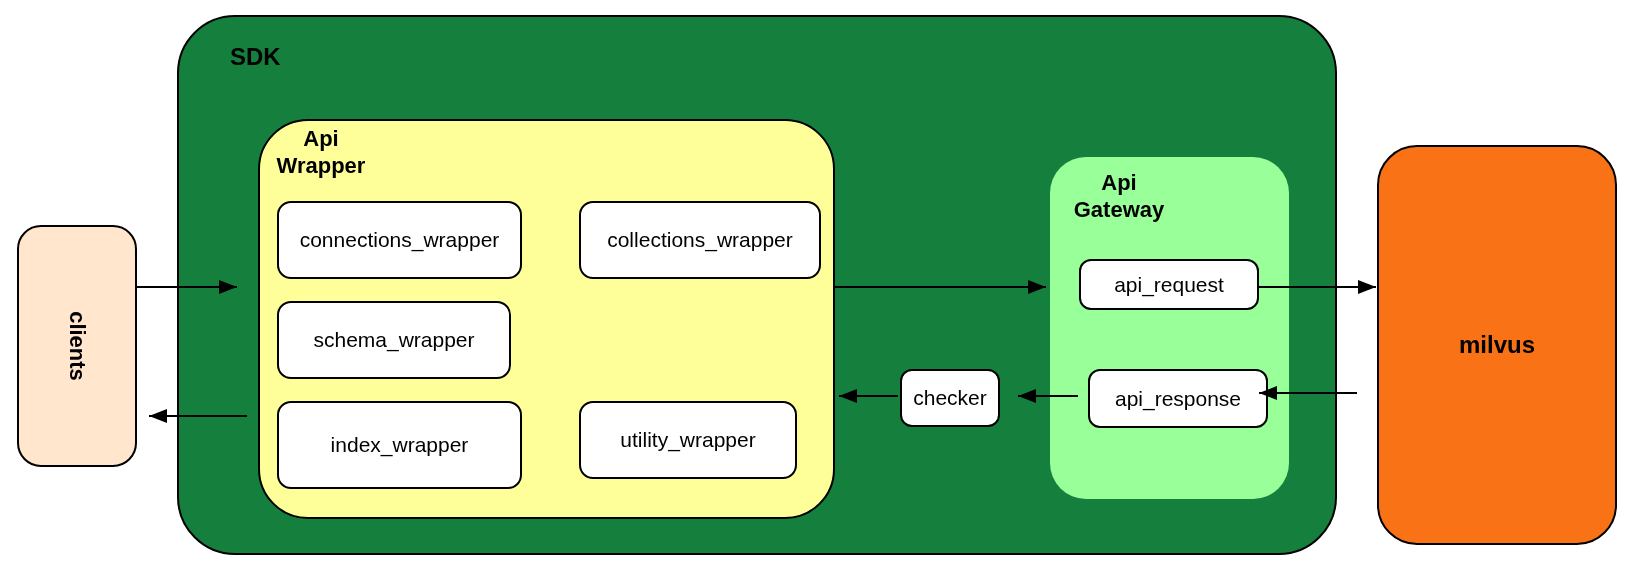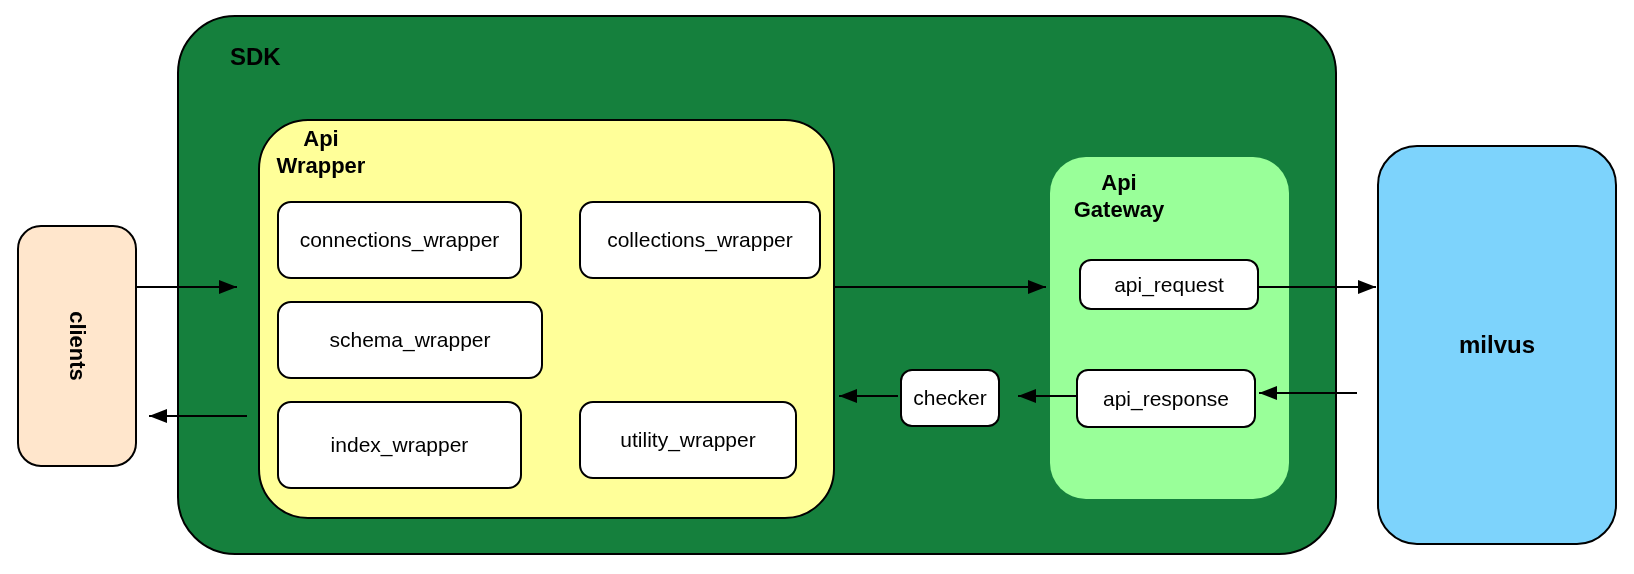"schema_wrapper" div.abs { width: 266px -> 234px }
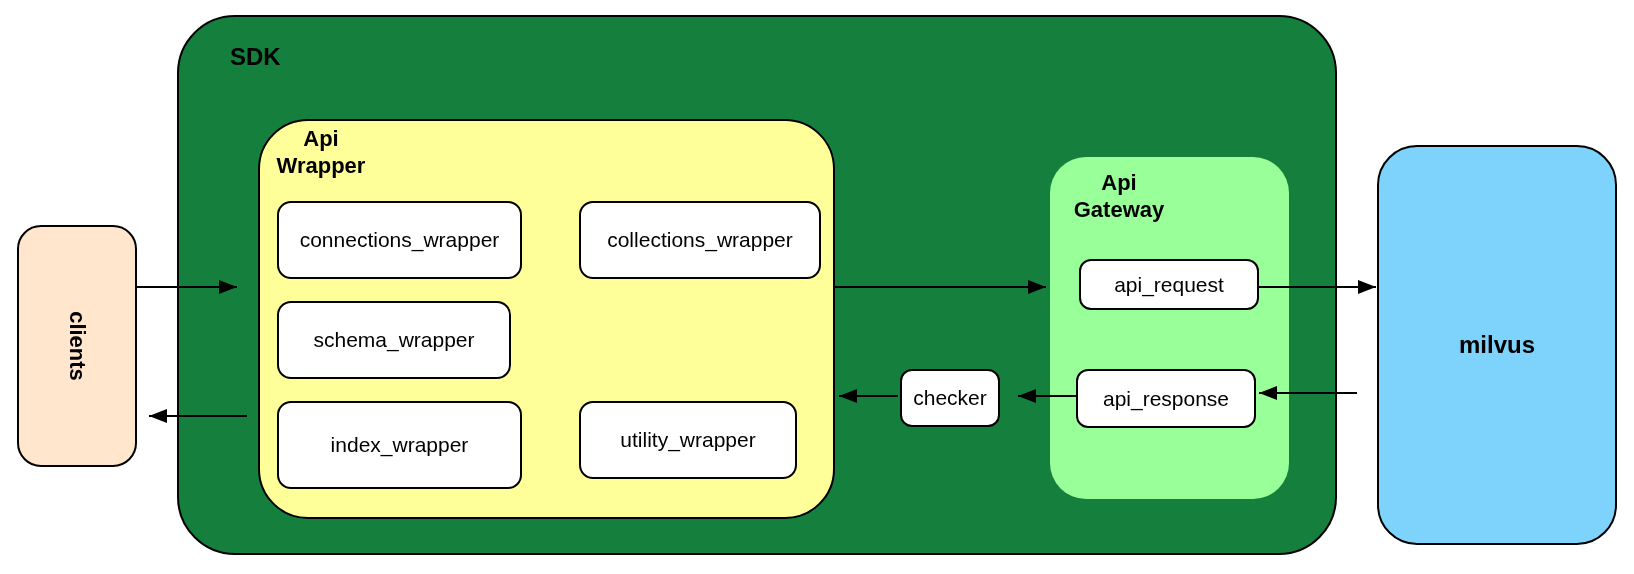"milvus" .milvus-box { background: #7dd3fc -> #f97316 }
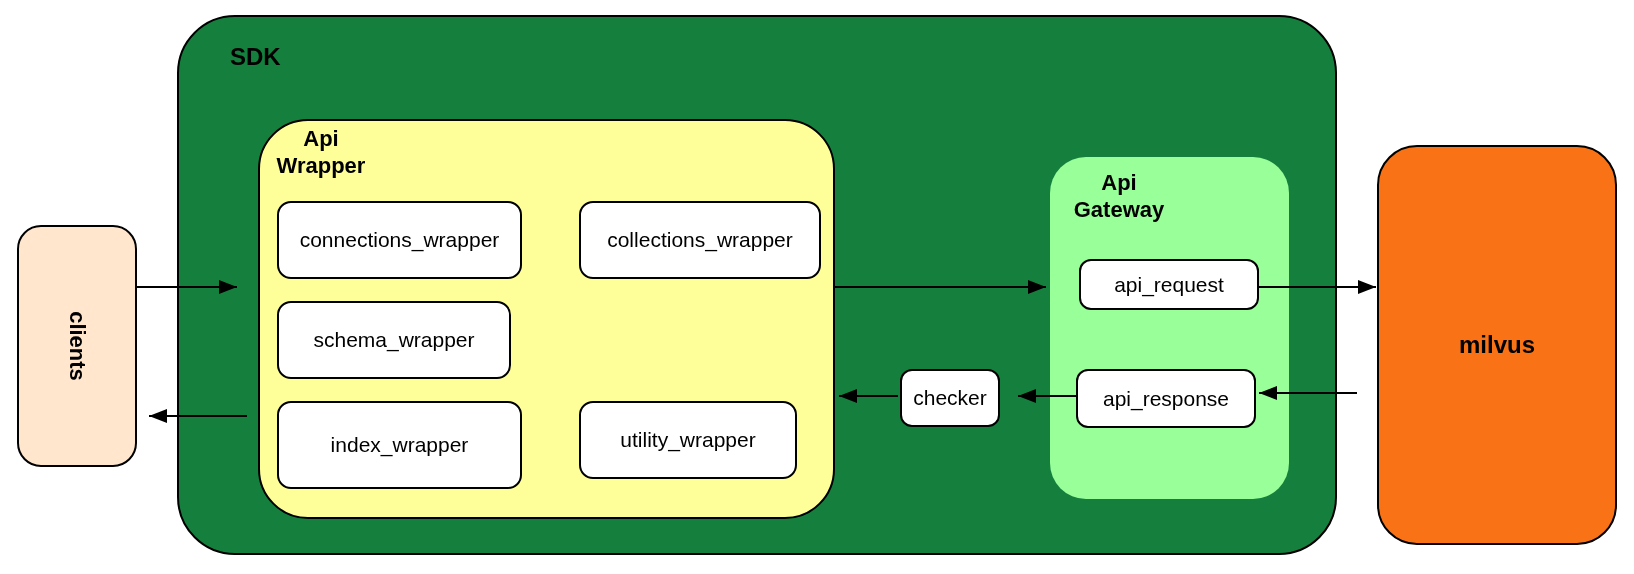"api_response" div.abs { left: 26px -> 38px }
